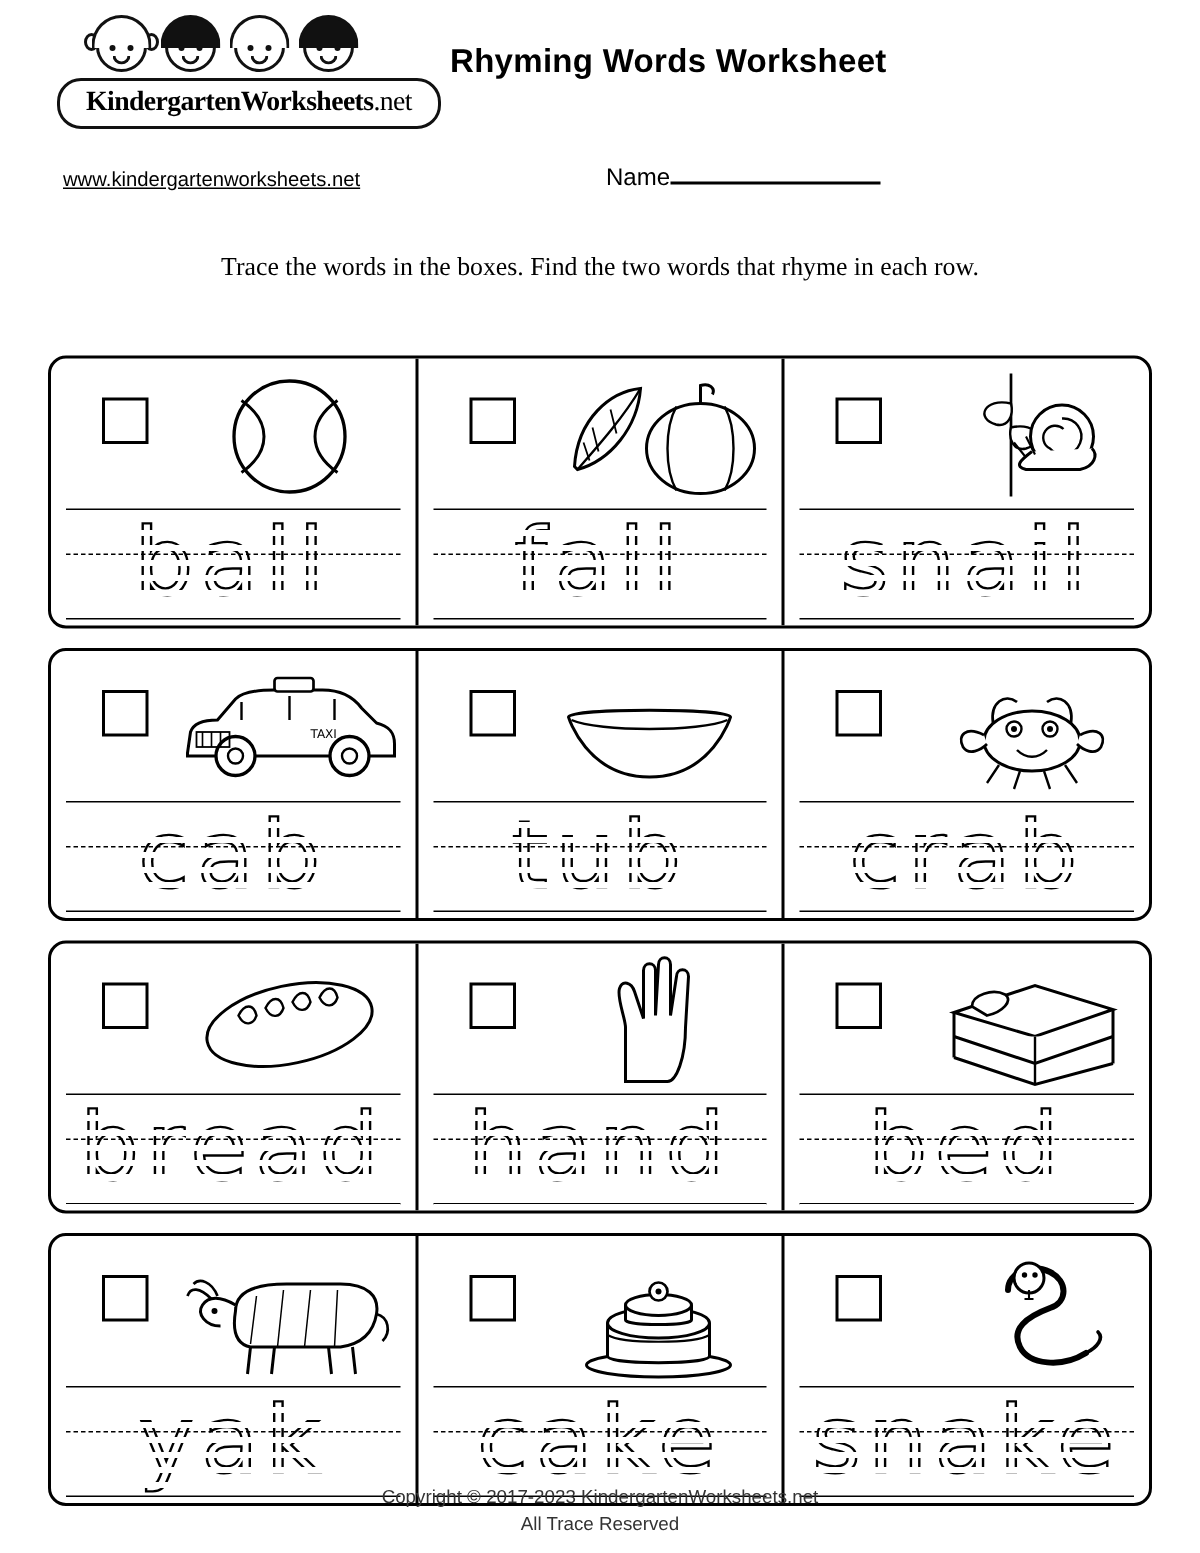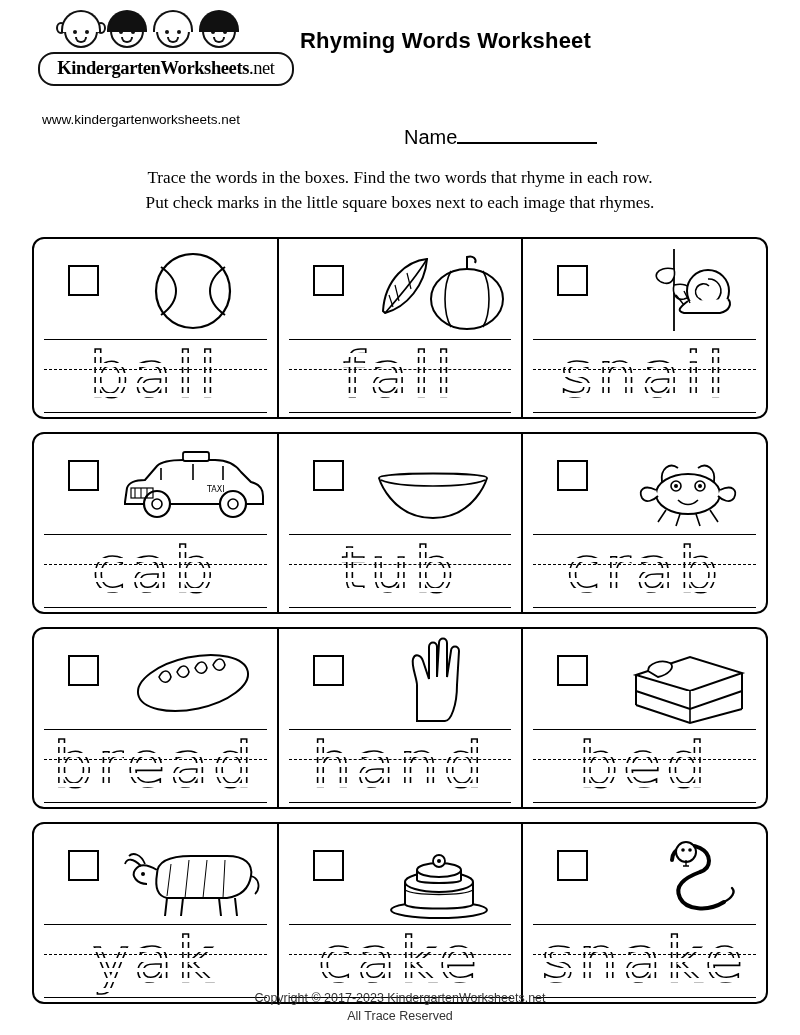"www.kindergartenworksheets.net" .site-url { text-decoration: none -> underline }
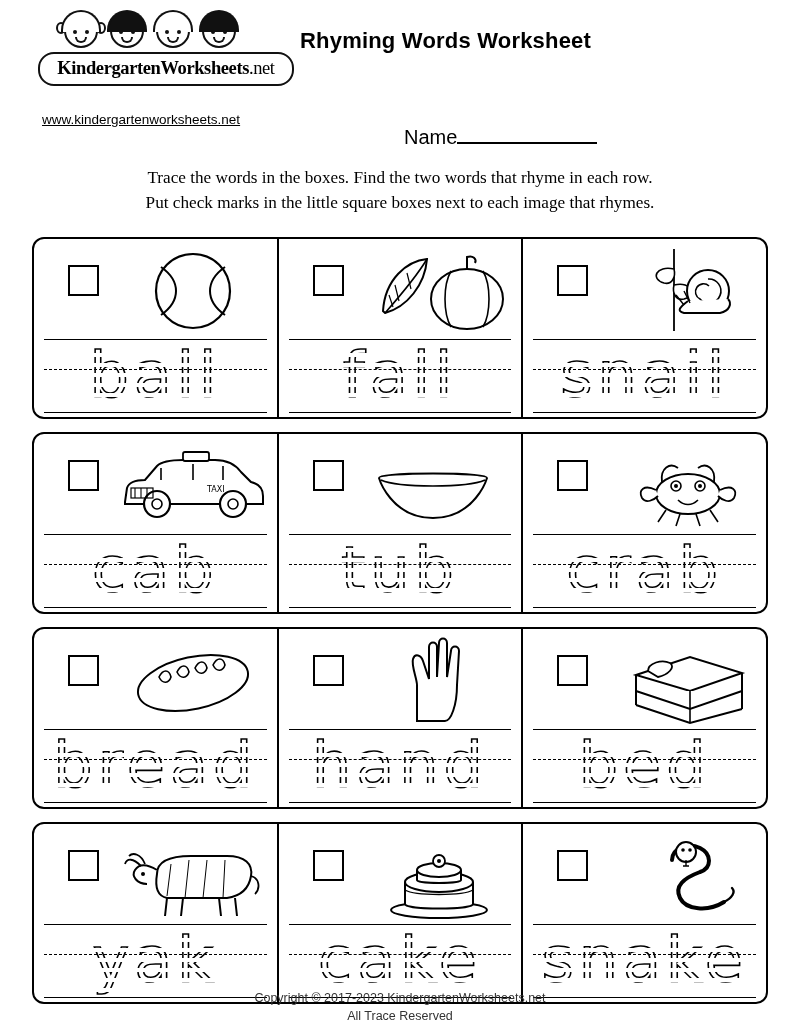"Name" .name-line { font-size: 20px -> 16px; top: 126px -> 108px }
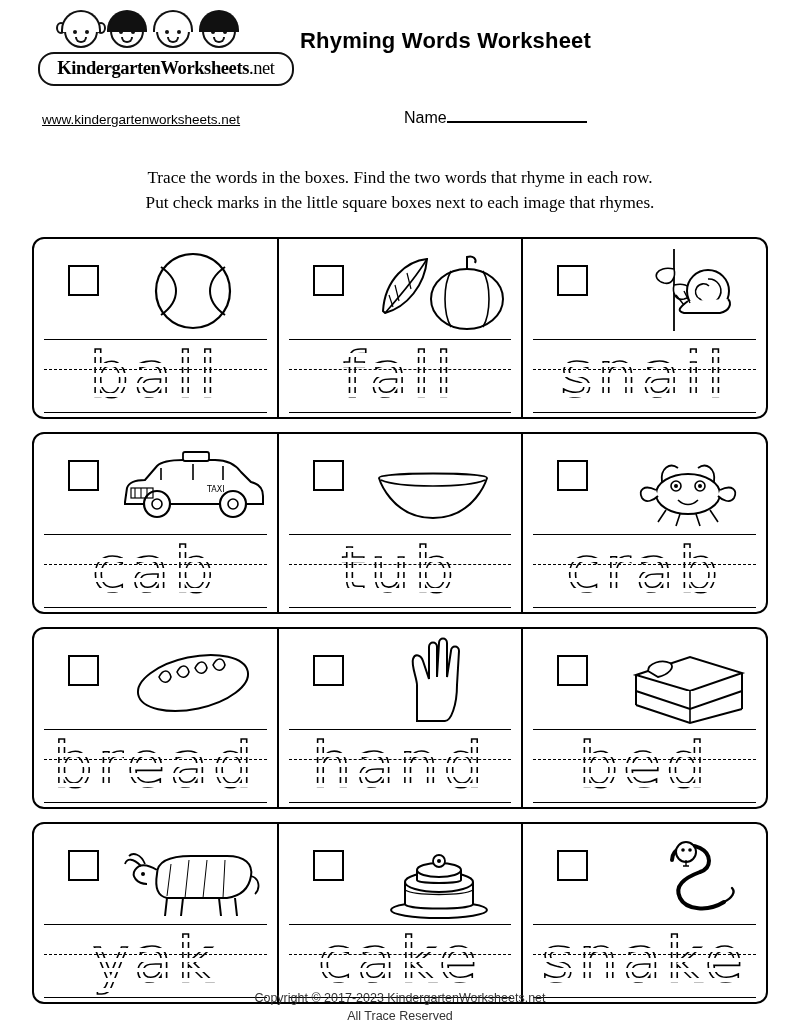"Put check marks in the" div { html: <div>Put check marks in the little square boxes next to each image that rhymes.</div> -> none }
